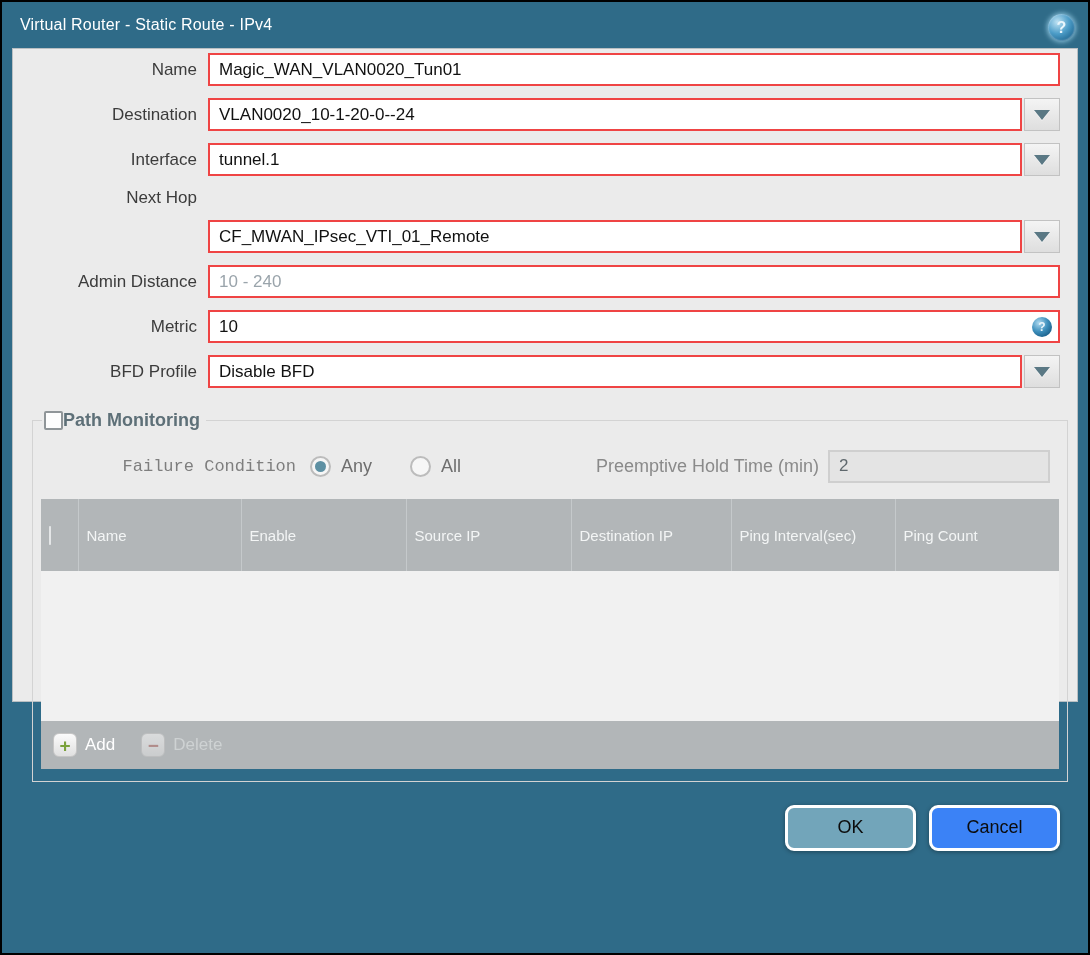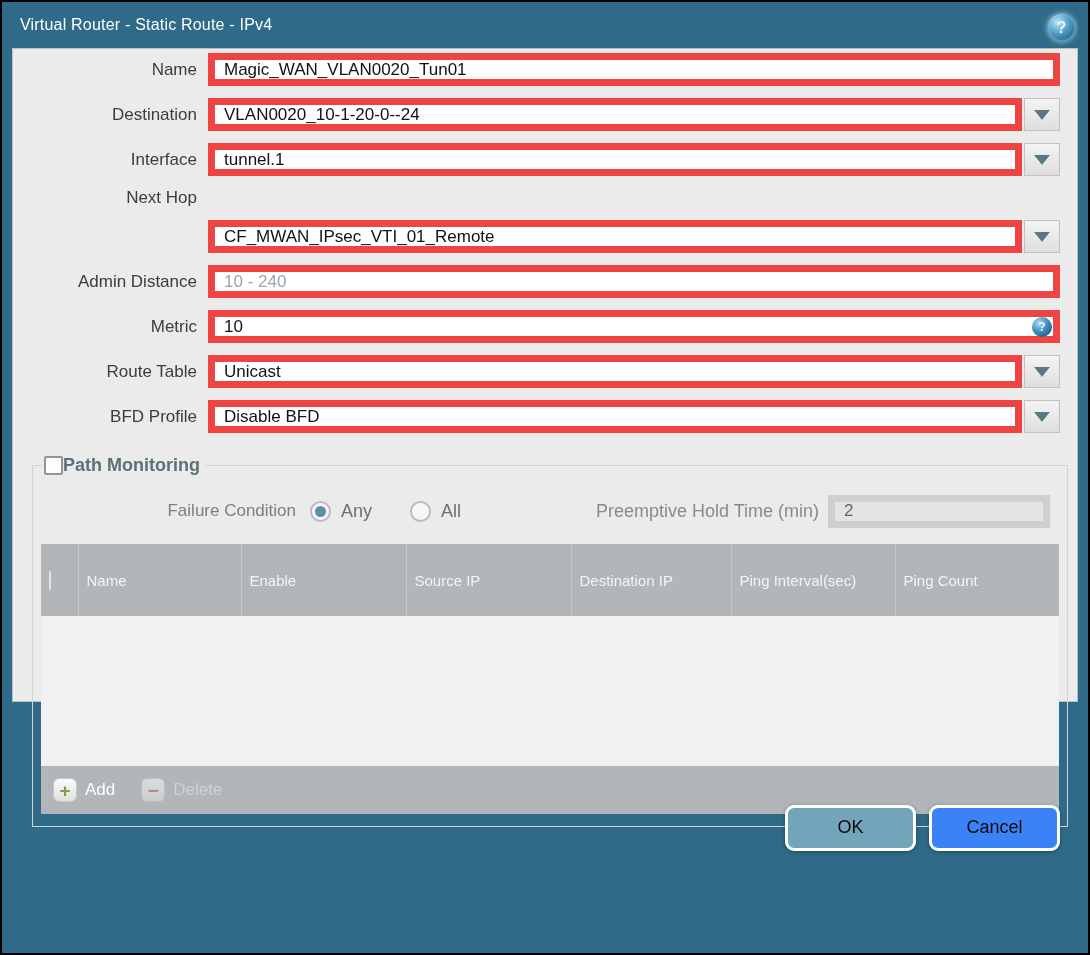"Magic_WAN_VLAN0020_Tun01" .txt { border: 7px solid #ef4444 -> 2px solid #ef4444 }
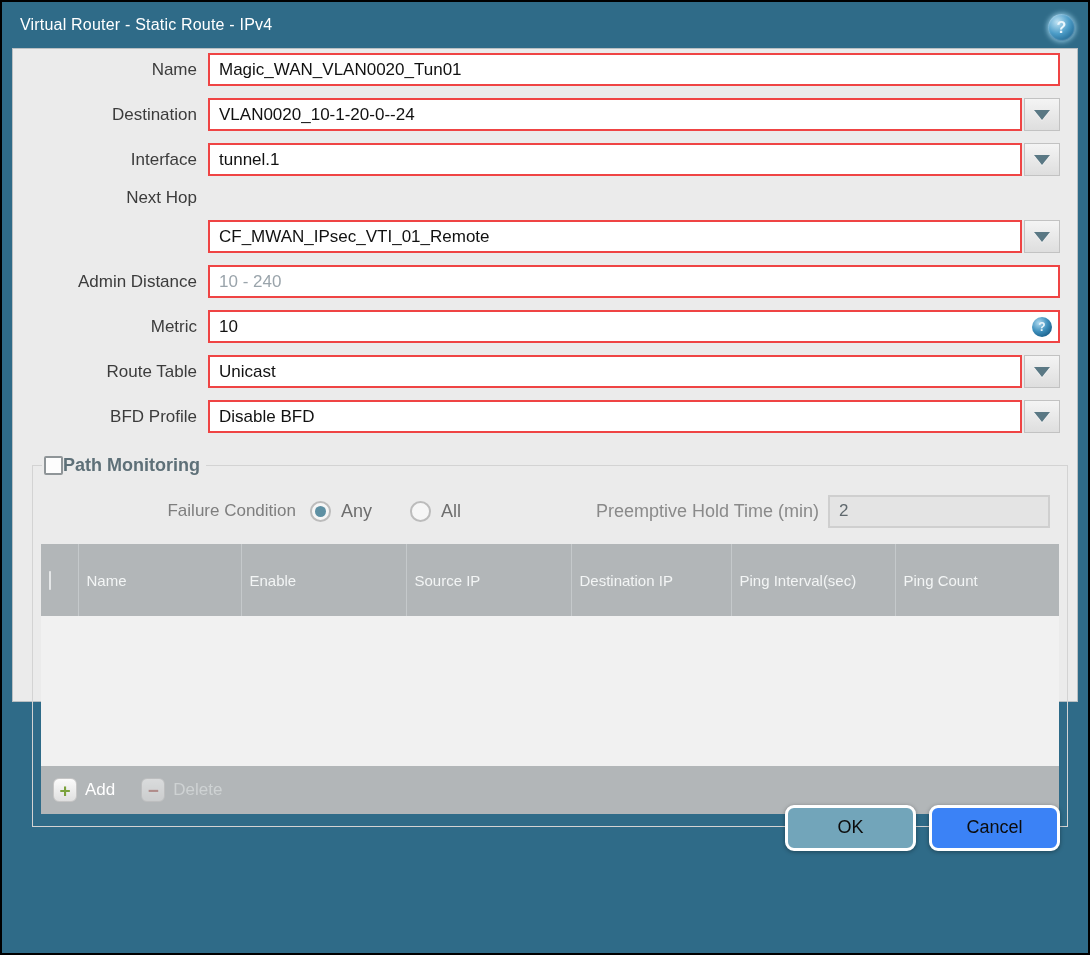"Route Table" div.form-row { html: <div> <div>Route Table</div> <div> <input> <span> <span></span> </span> </div> </div> -> none }
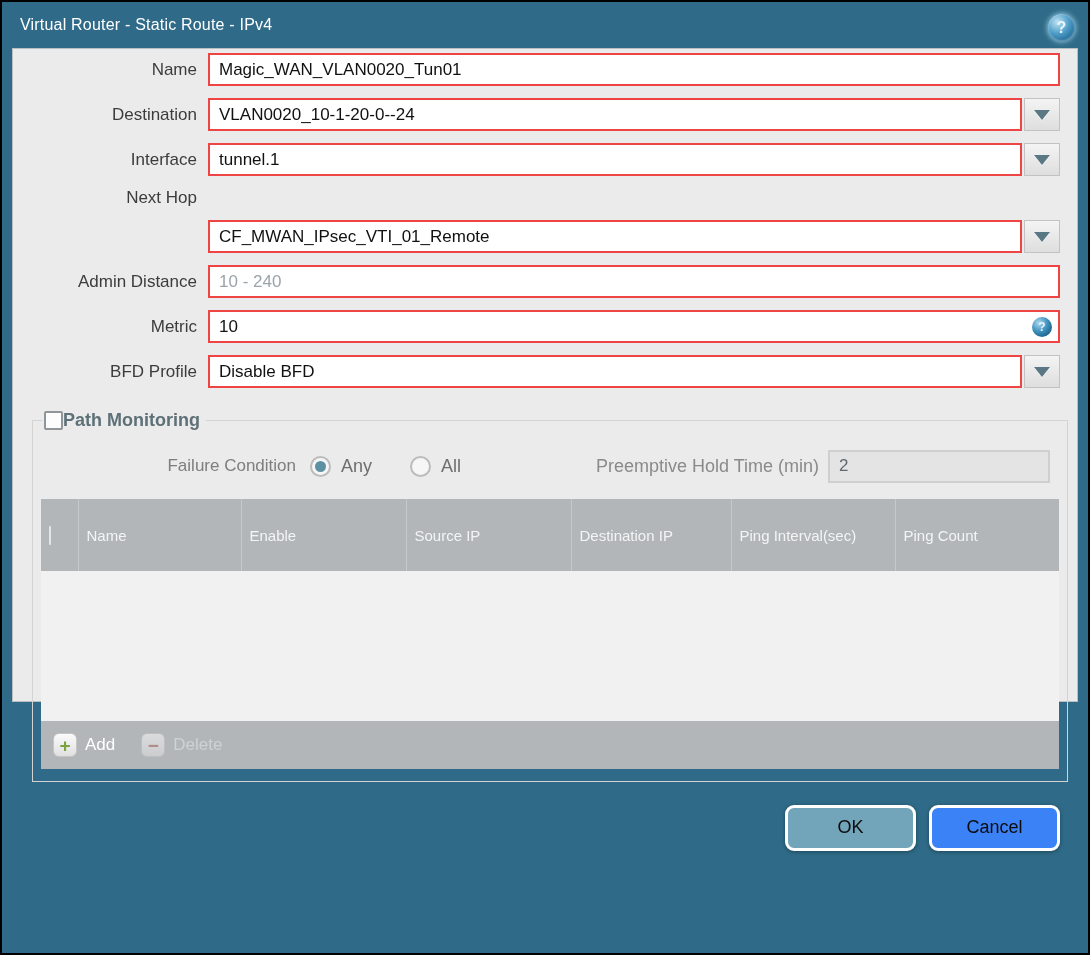"Failure Condition" .cond-label { font-family: none -> Liberation Mono, monospace }
